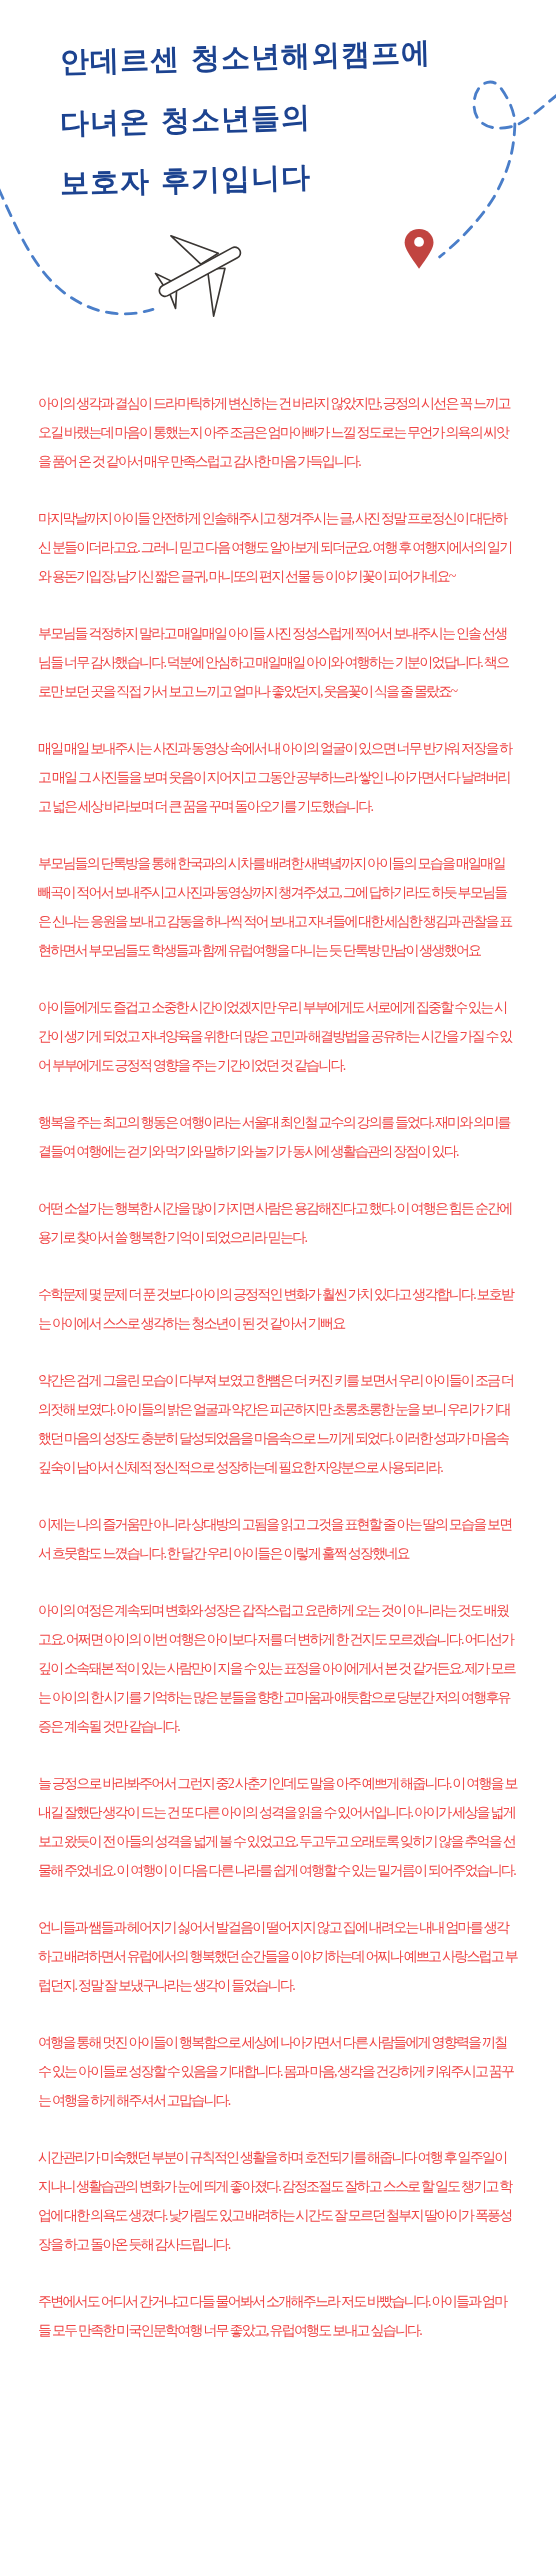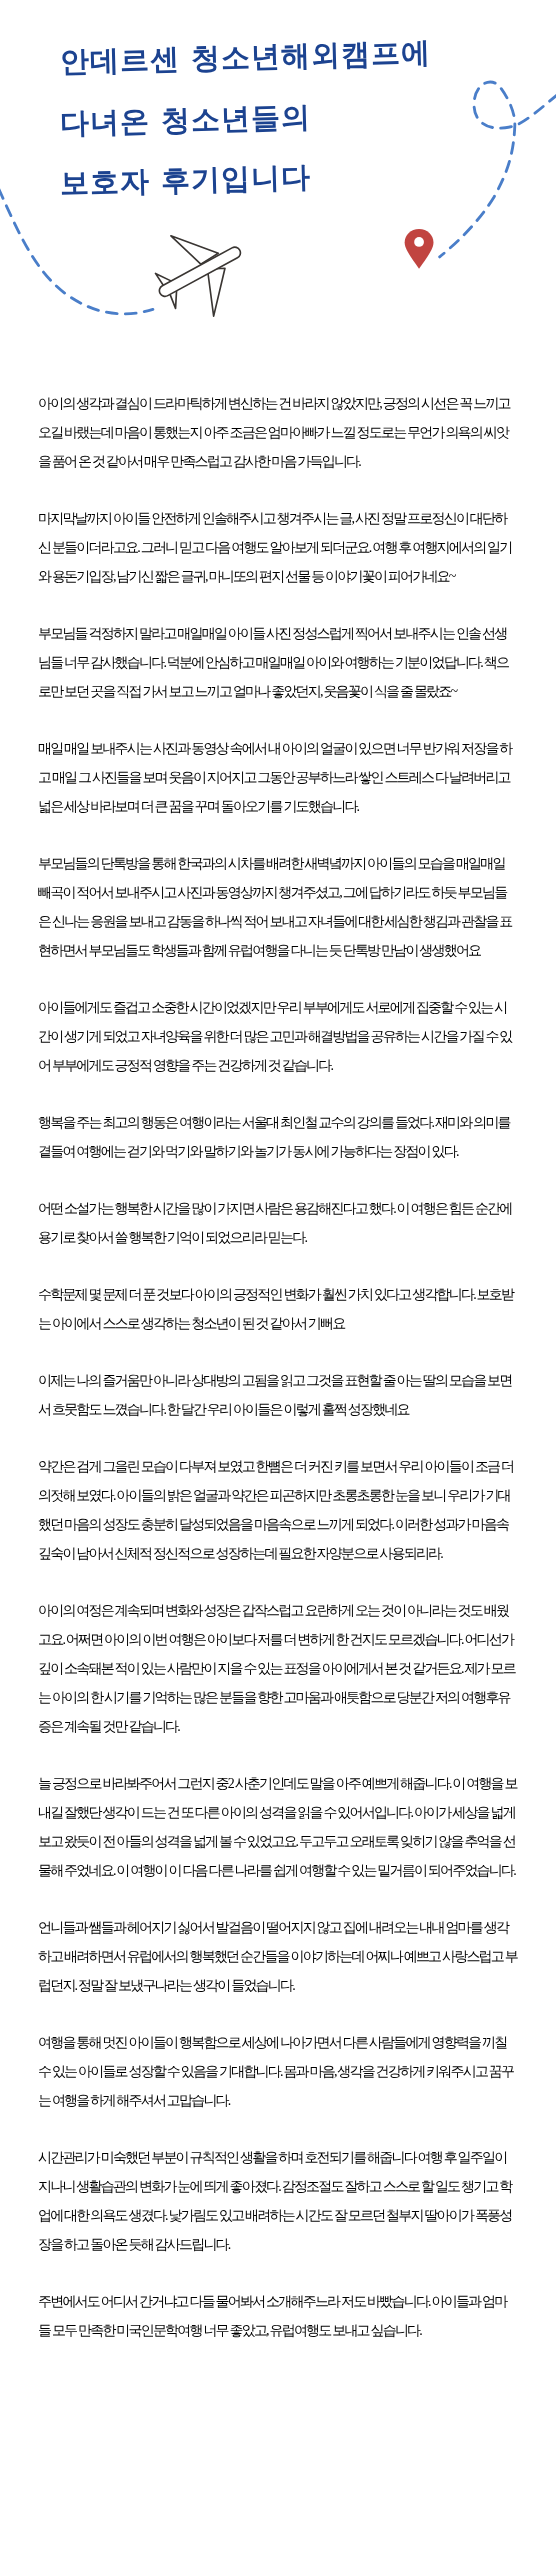"아이의 생각과 결심이 드라마틱하게 변신하는" p.review { color: #000000 -> #ef4444 }
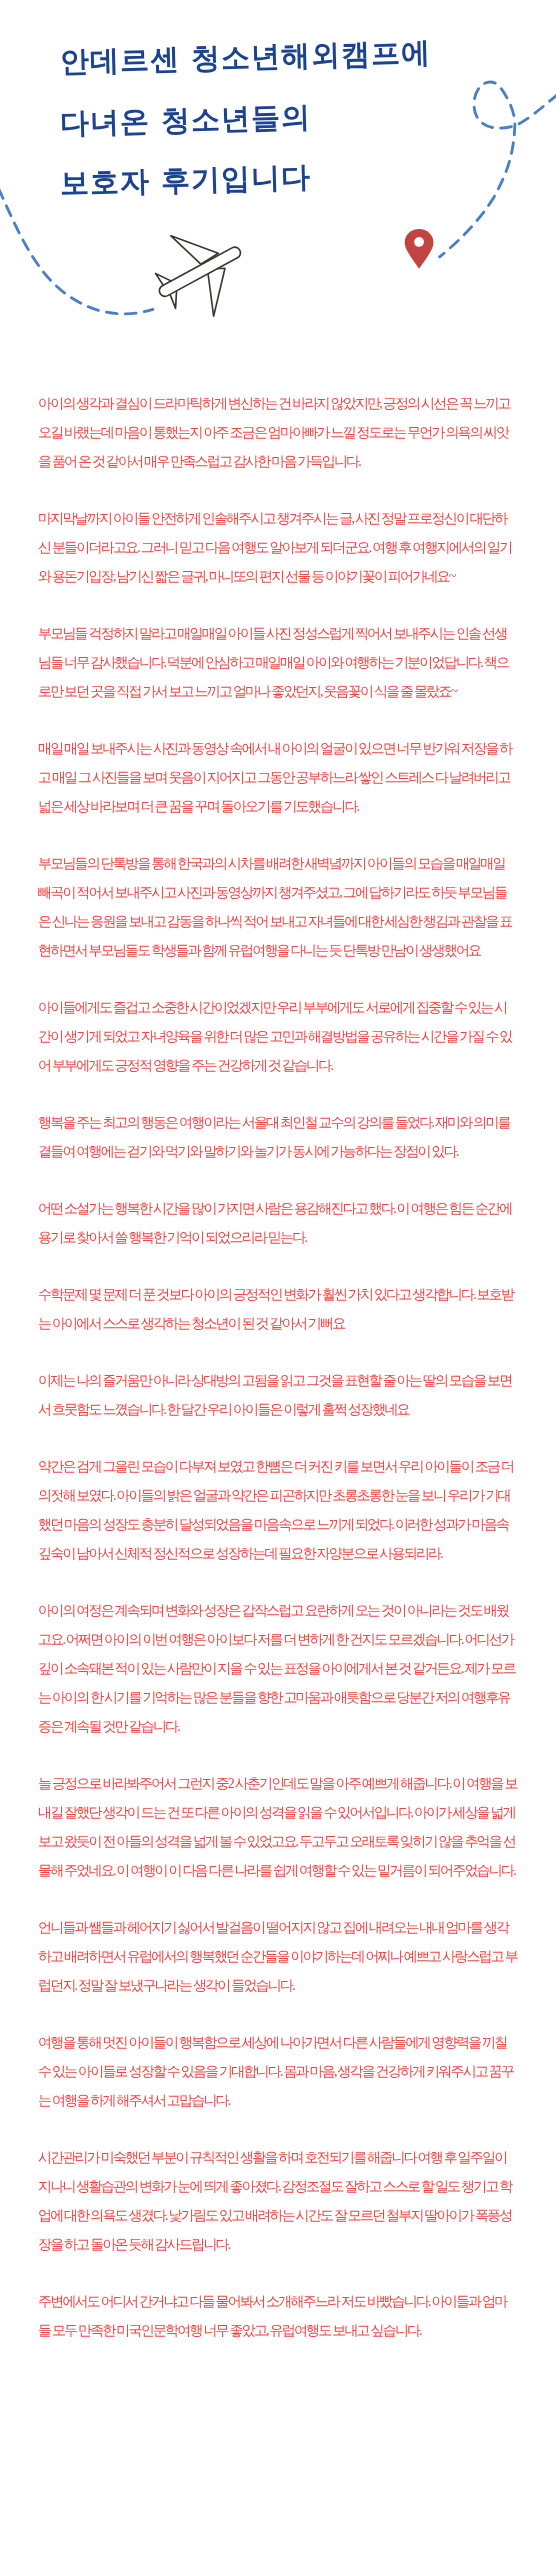"매일 매일 보내주시는 사진과 동영상" p.review { text: 스트레스 -> 나아가면서 }
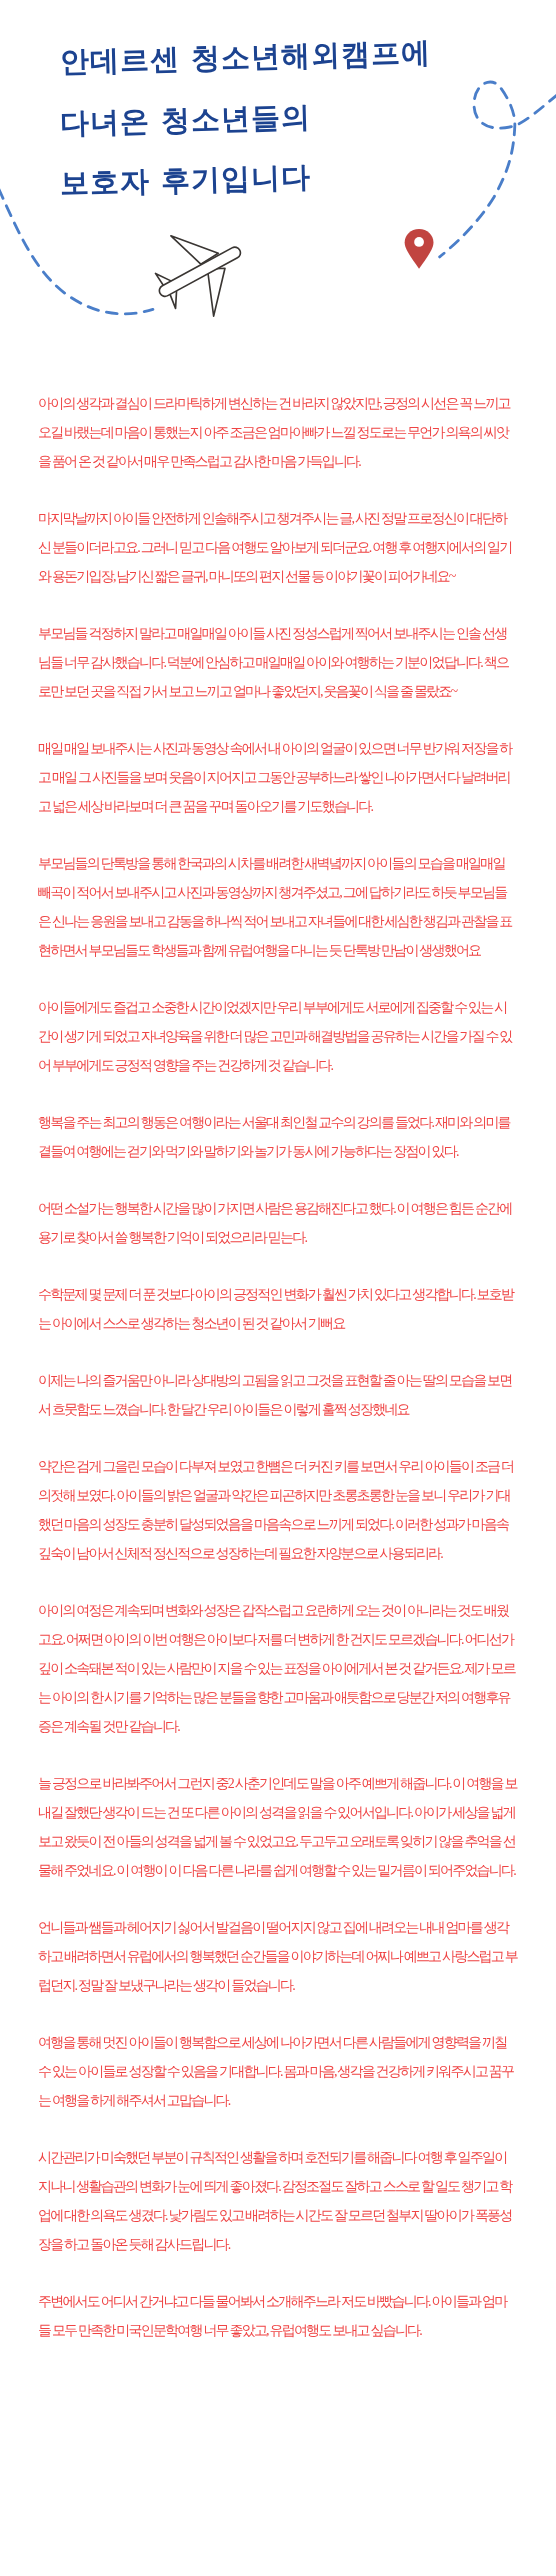"아이들에게도 즐겁고 소중한 시간이었겠지만 우리" p.review { text: 건강하게 -> 기간이었던 }
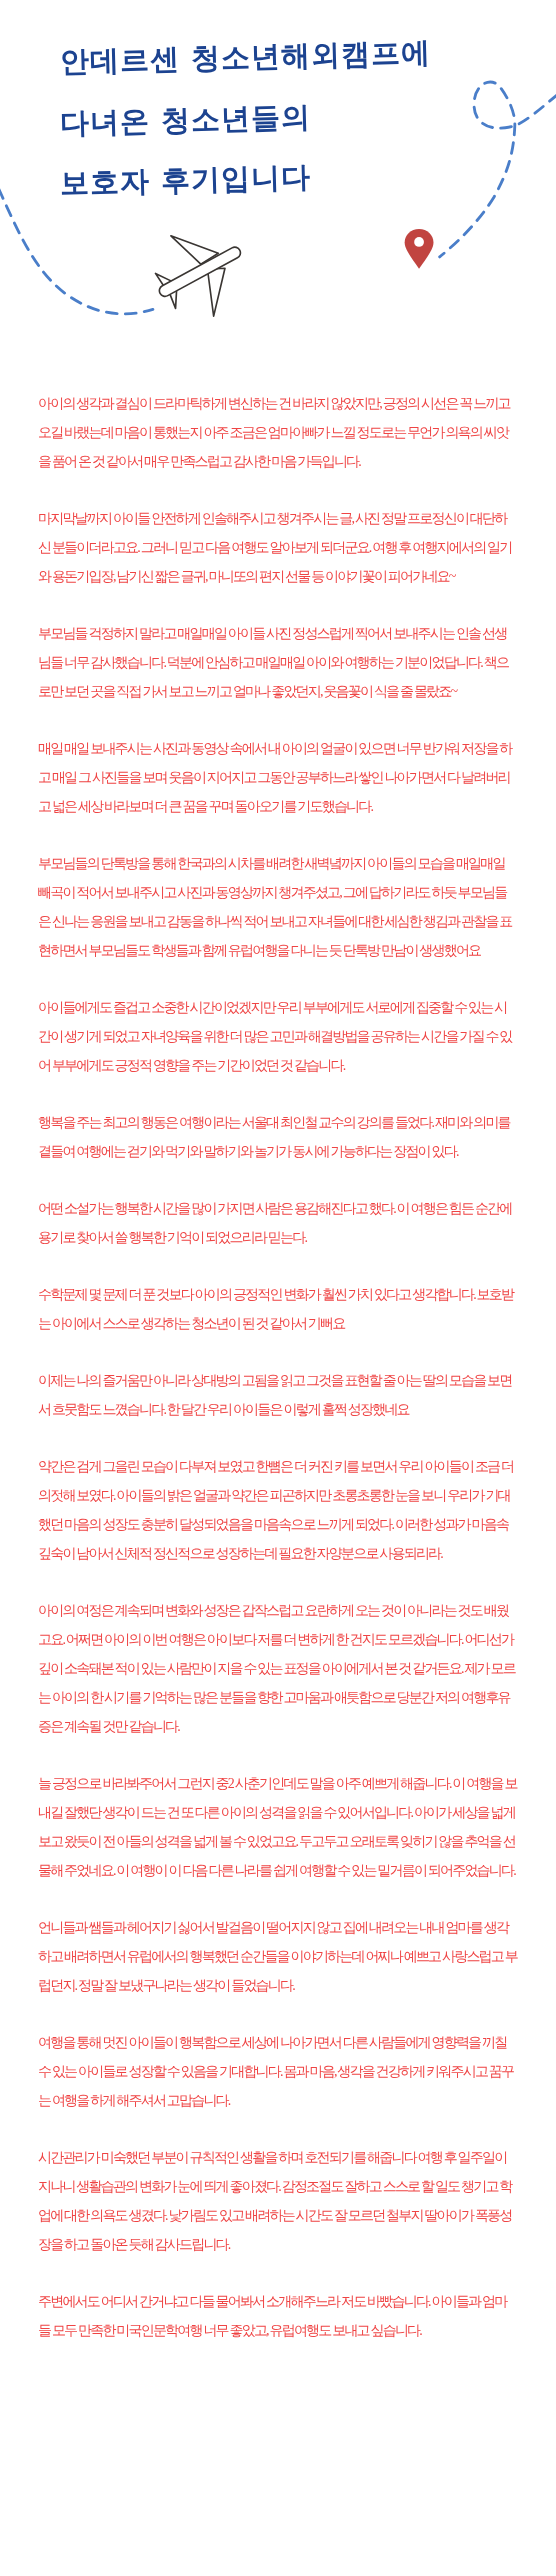"행복을 주는 최고의 행동은 여행이라는" p.review { text: 가능하다는 -> 생활습관의 }
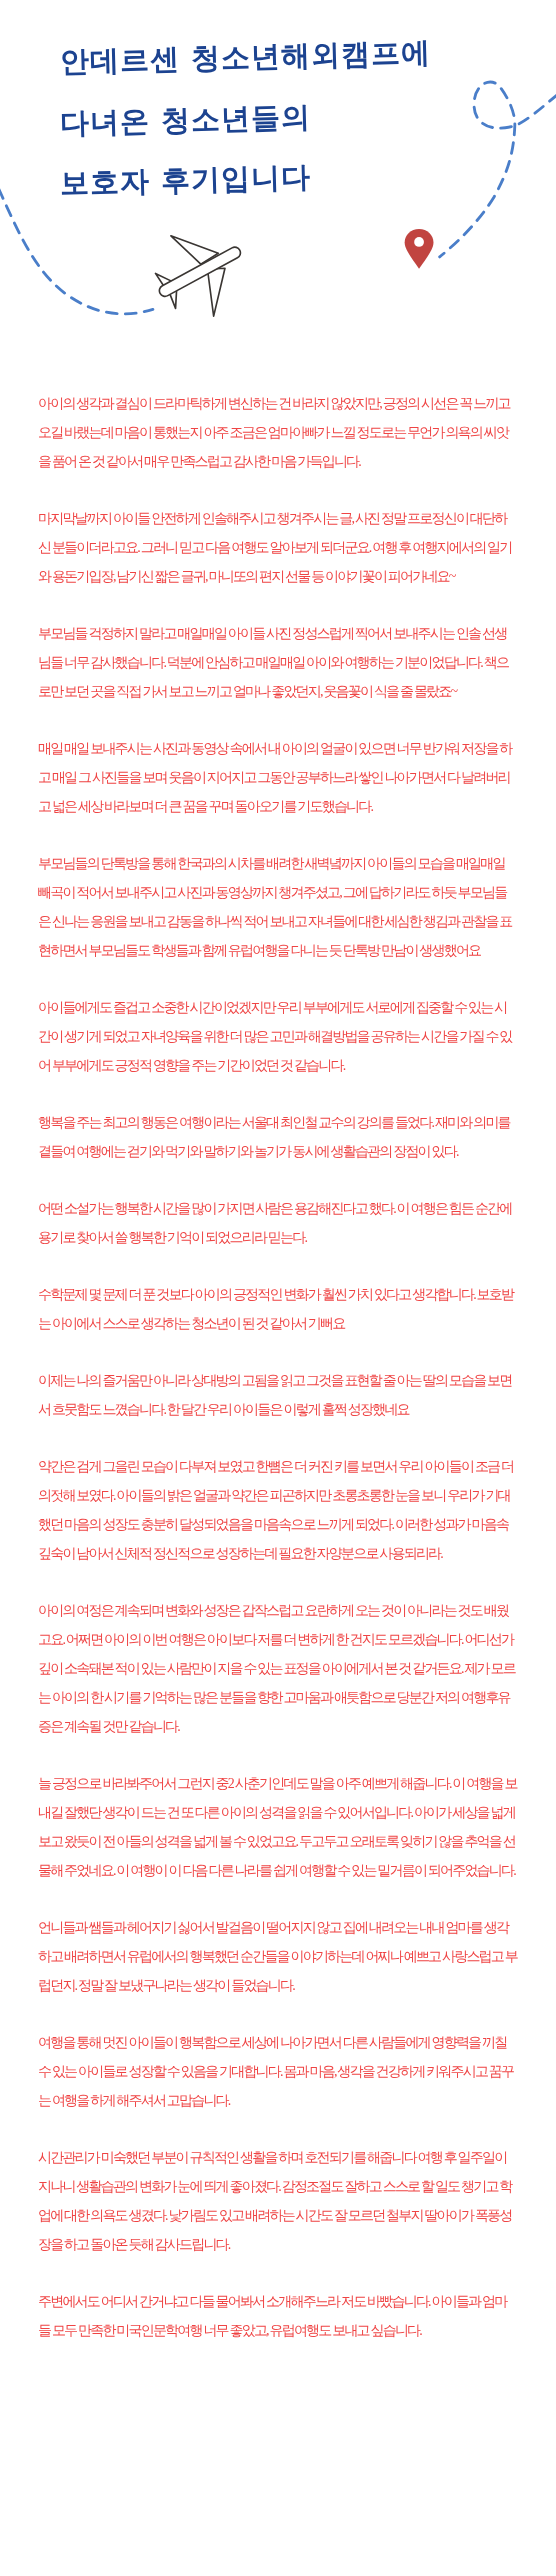"이제는 나의 즐거움만 아니라 상대방의" p.review { order: before "약간은 검게 그을린 모습이 다부져" -> after "약간은 검게 그을린 모습이 다부져" }
